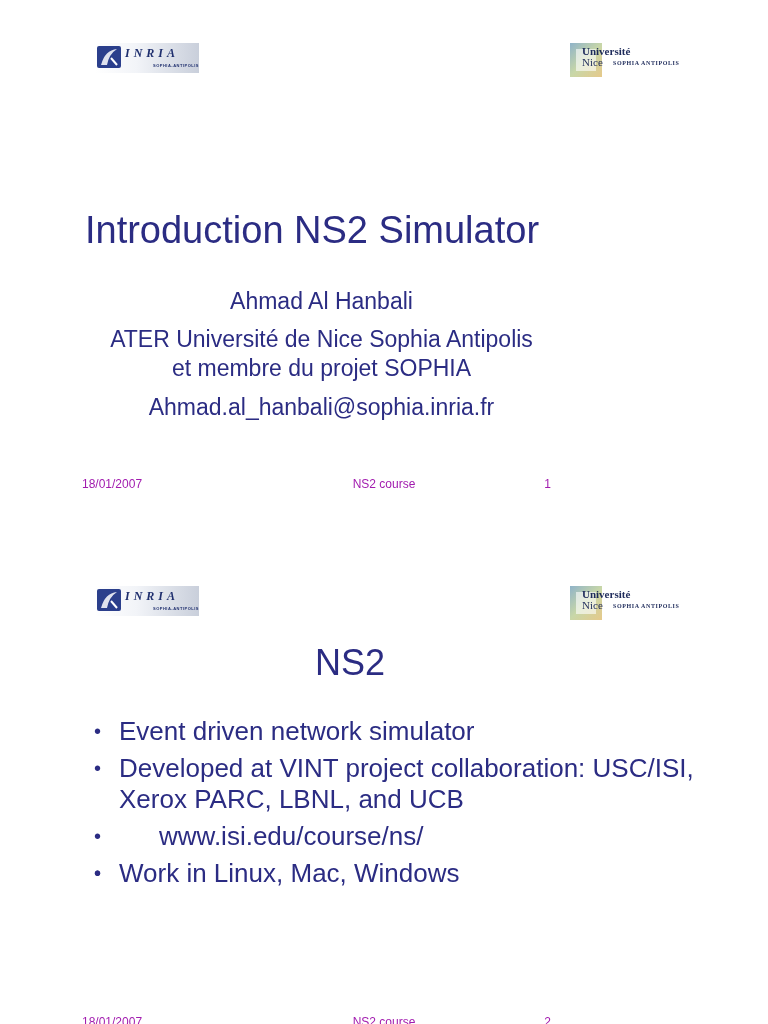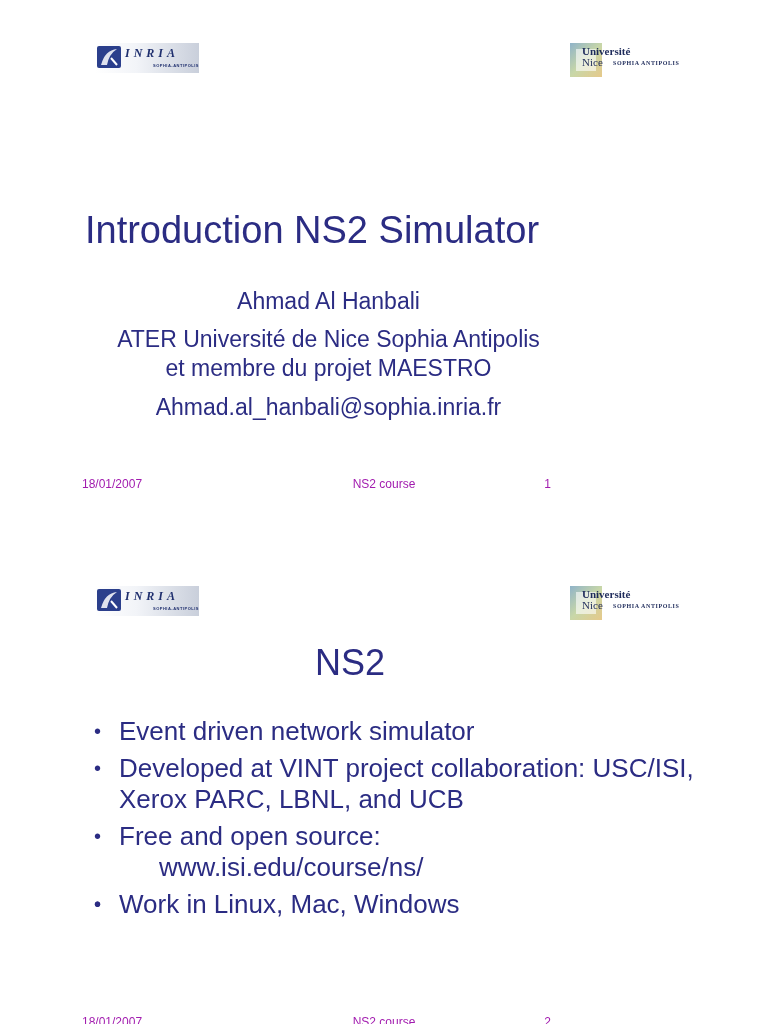"Ahmad Al Hanbali" .sub { padding-left: 7px -> none }
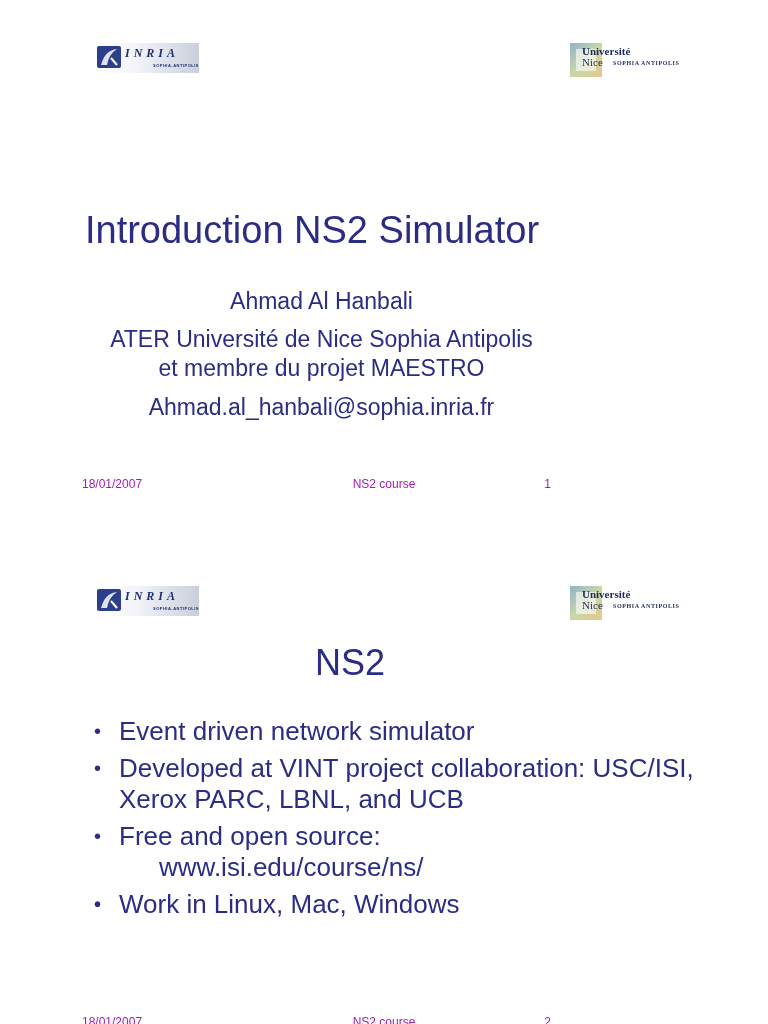"et membre du projet MAESTRO" div.sub { text: MAESTRO -> SOPHIA }
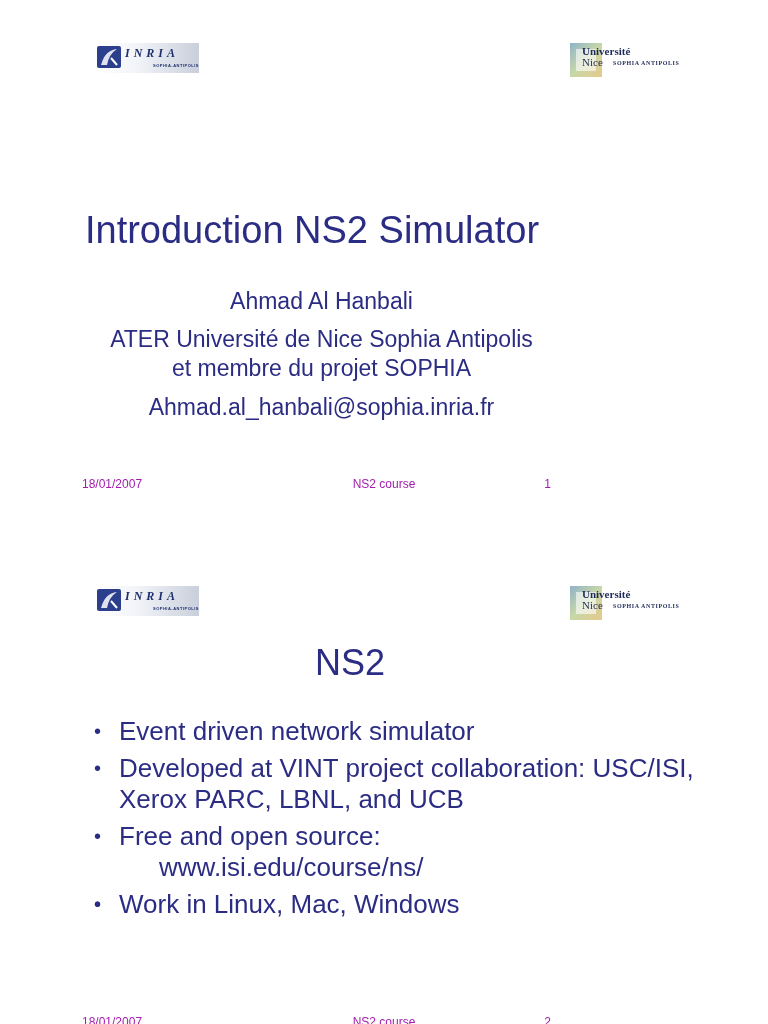"Free and open source:" span { html: <span>Free and open source:</span> -> none }
